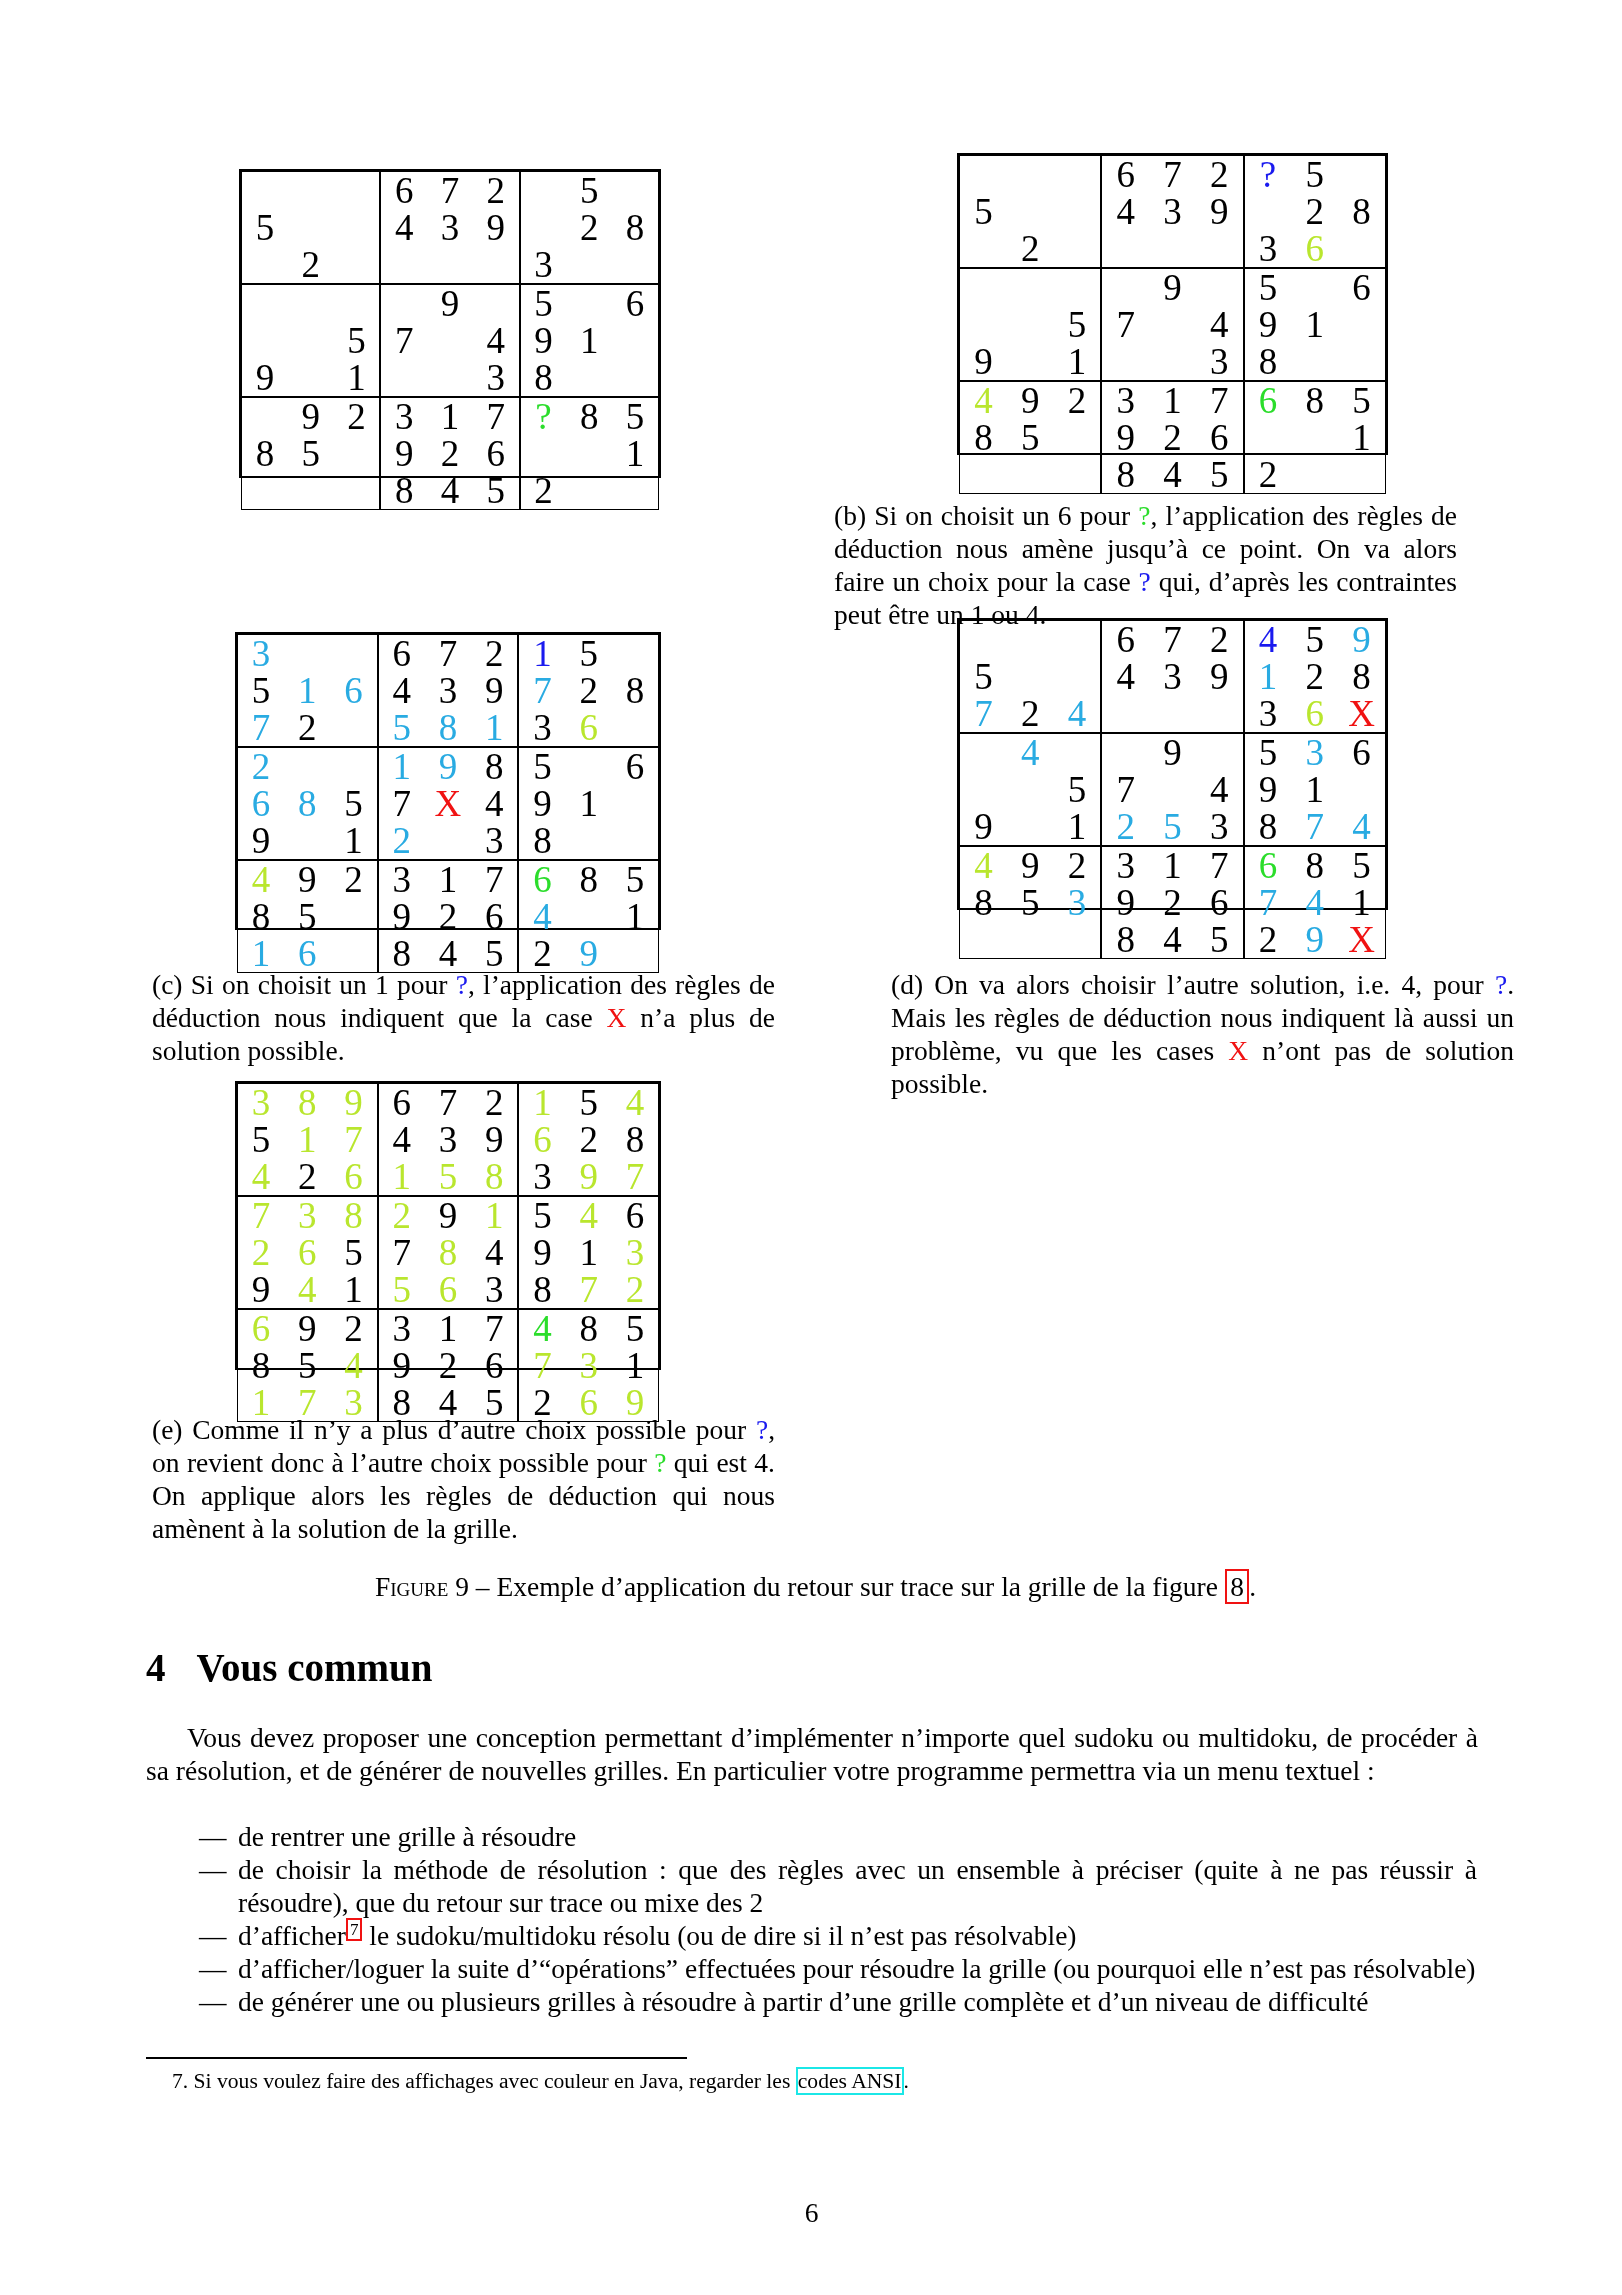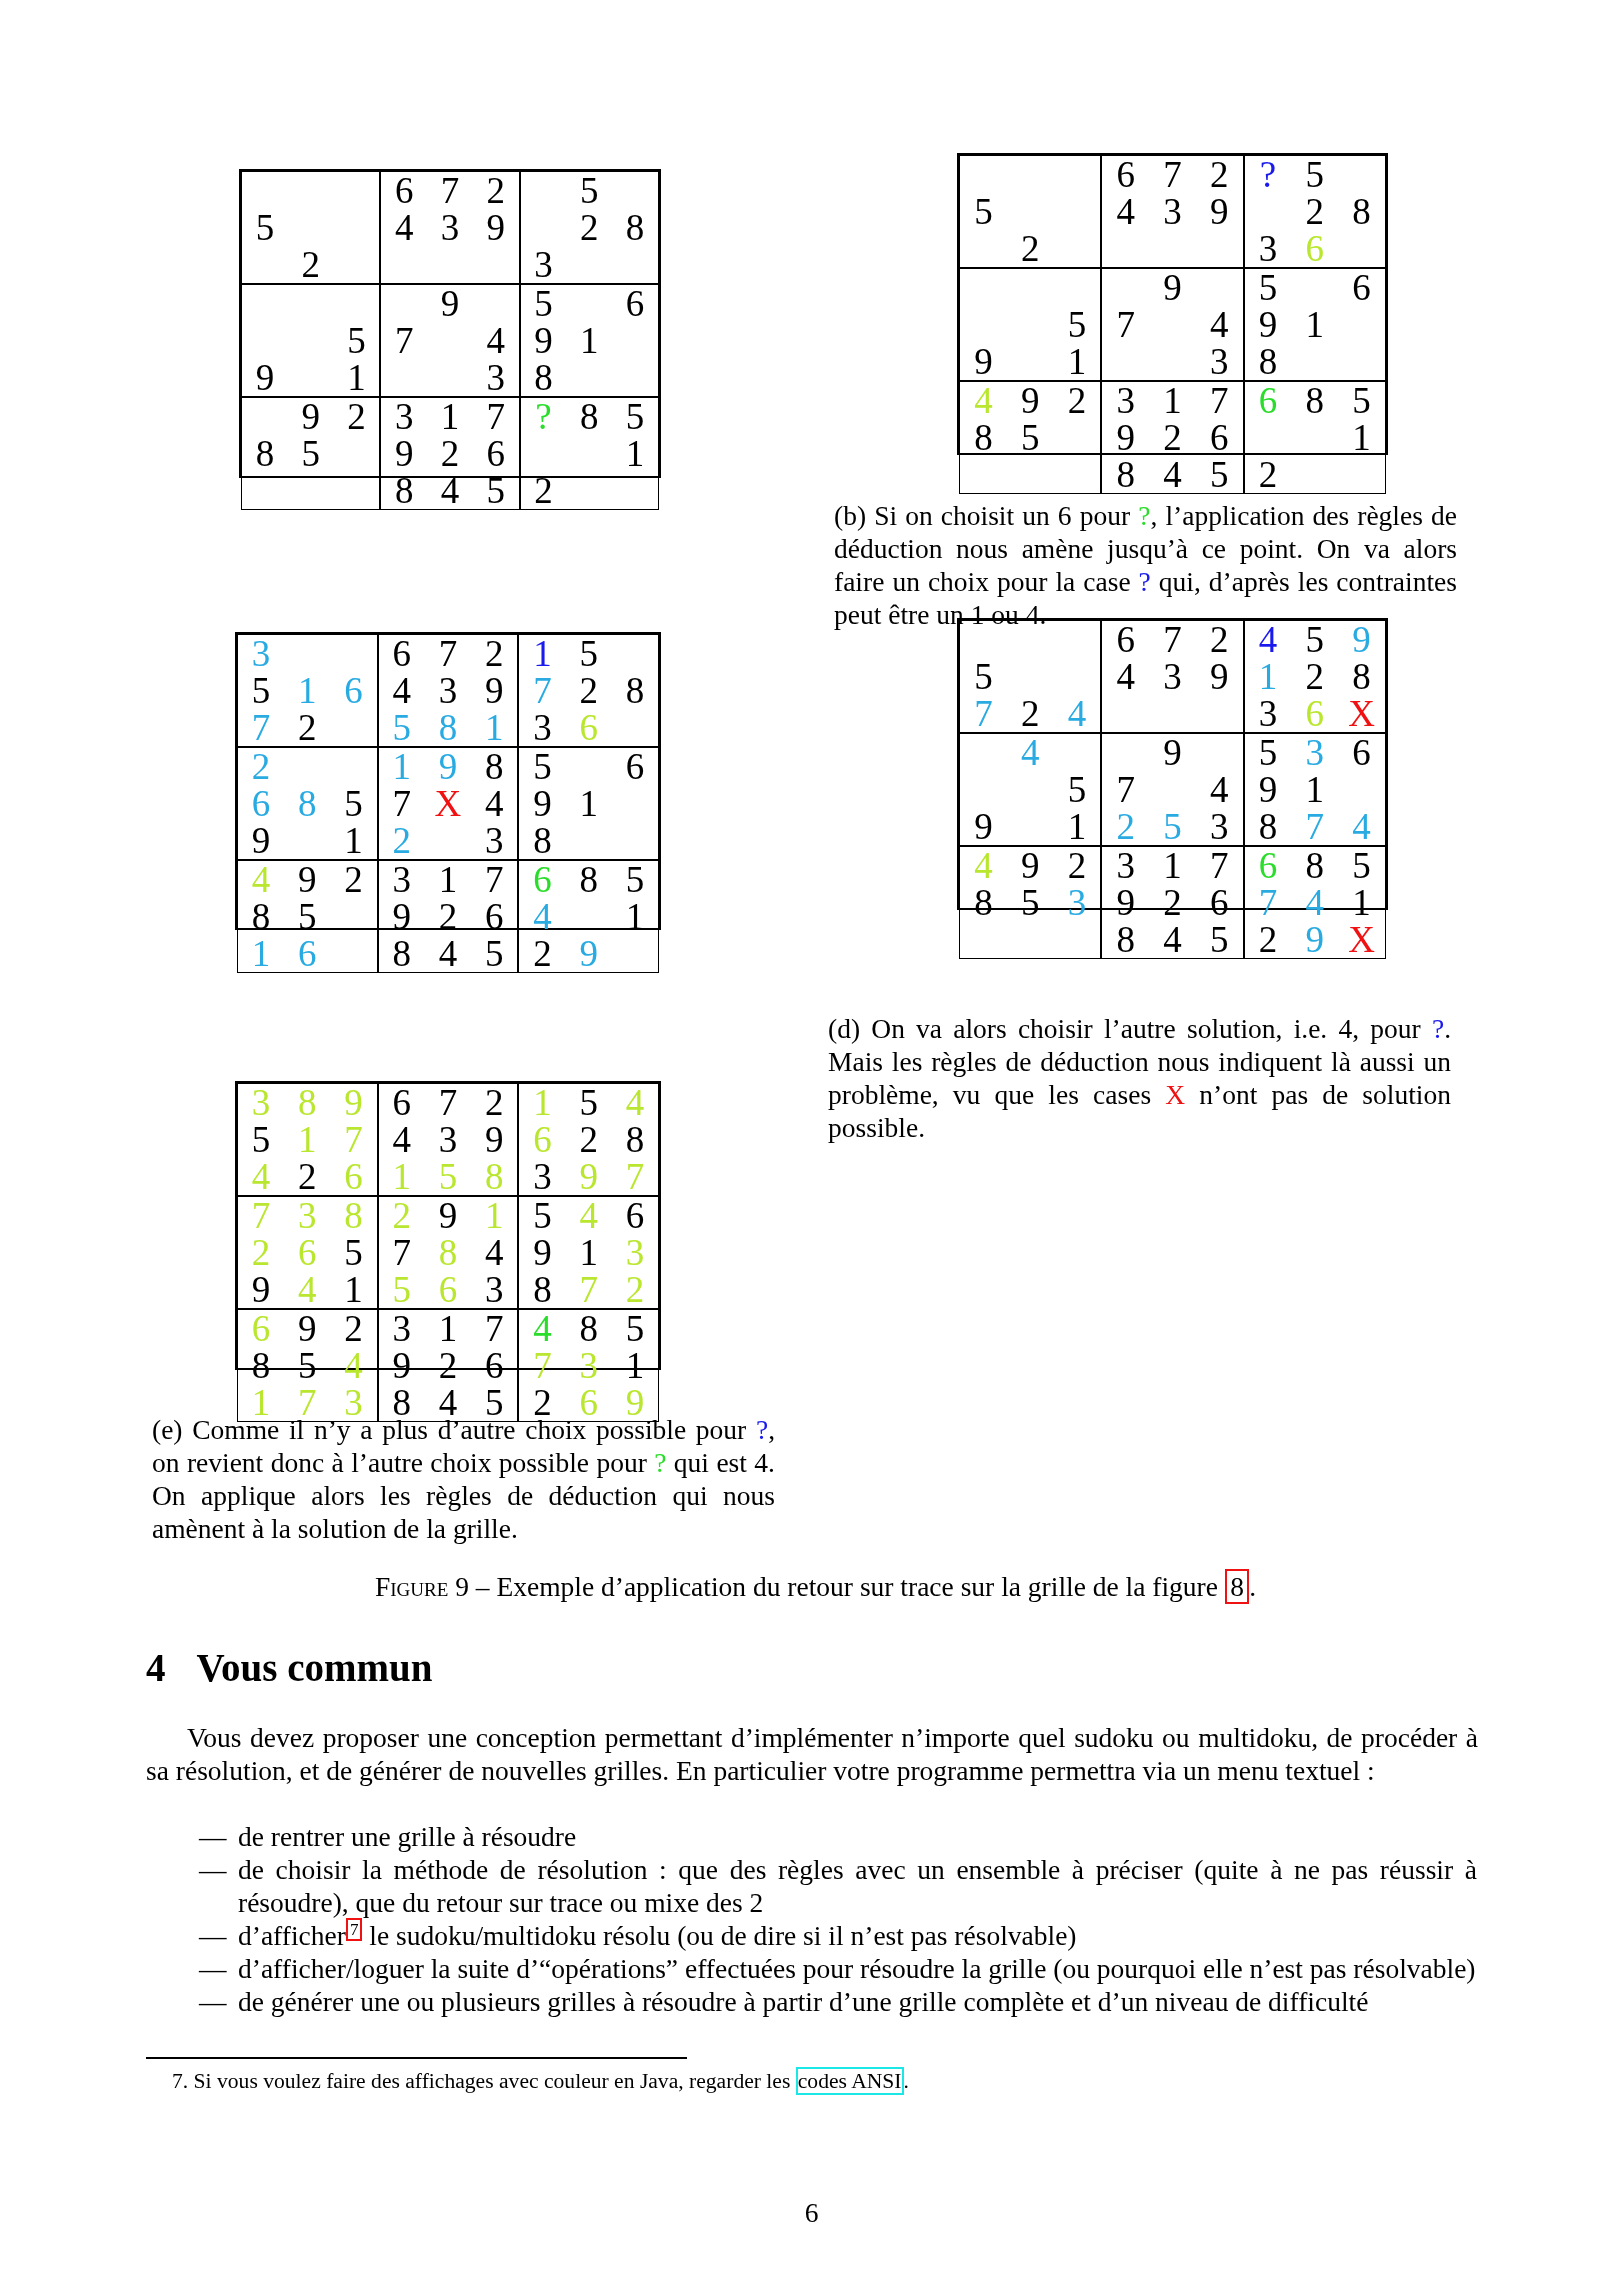"(c) Si on choisit un" div.subcaption { html: none -> <div><span>(c) Si on choisit un 1 pour </span><span>?</span><span>, l’application des règles de déduction nous indiquent que la case </span><span>X</span><span> n’a plus de solution possible.</span></div> }
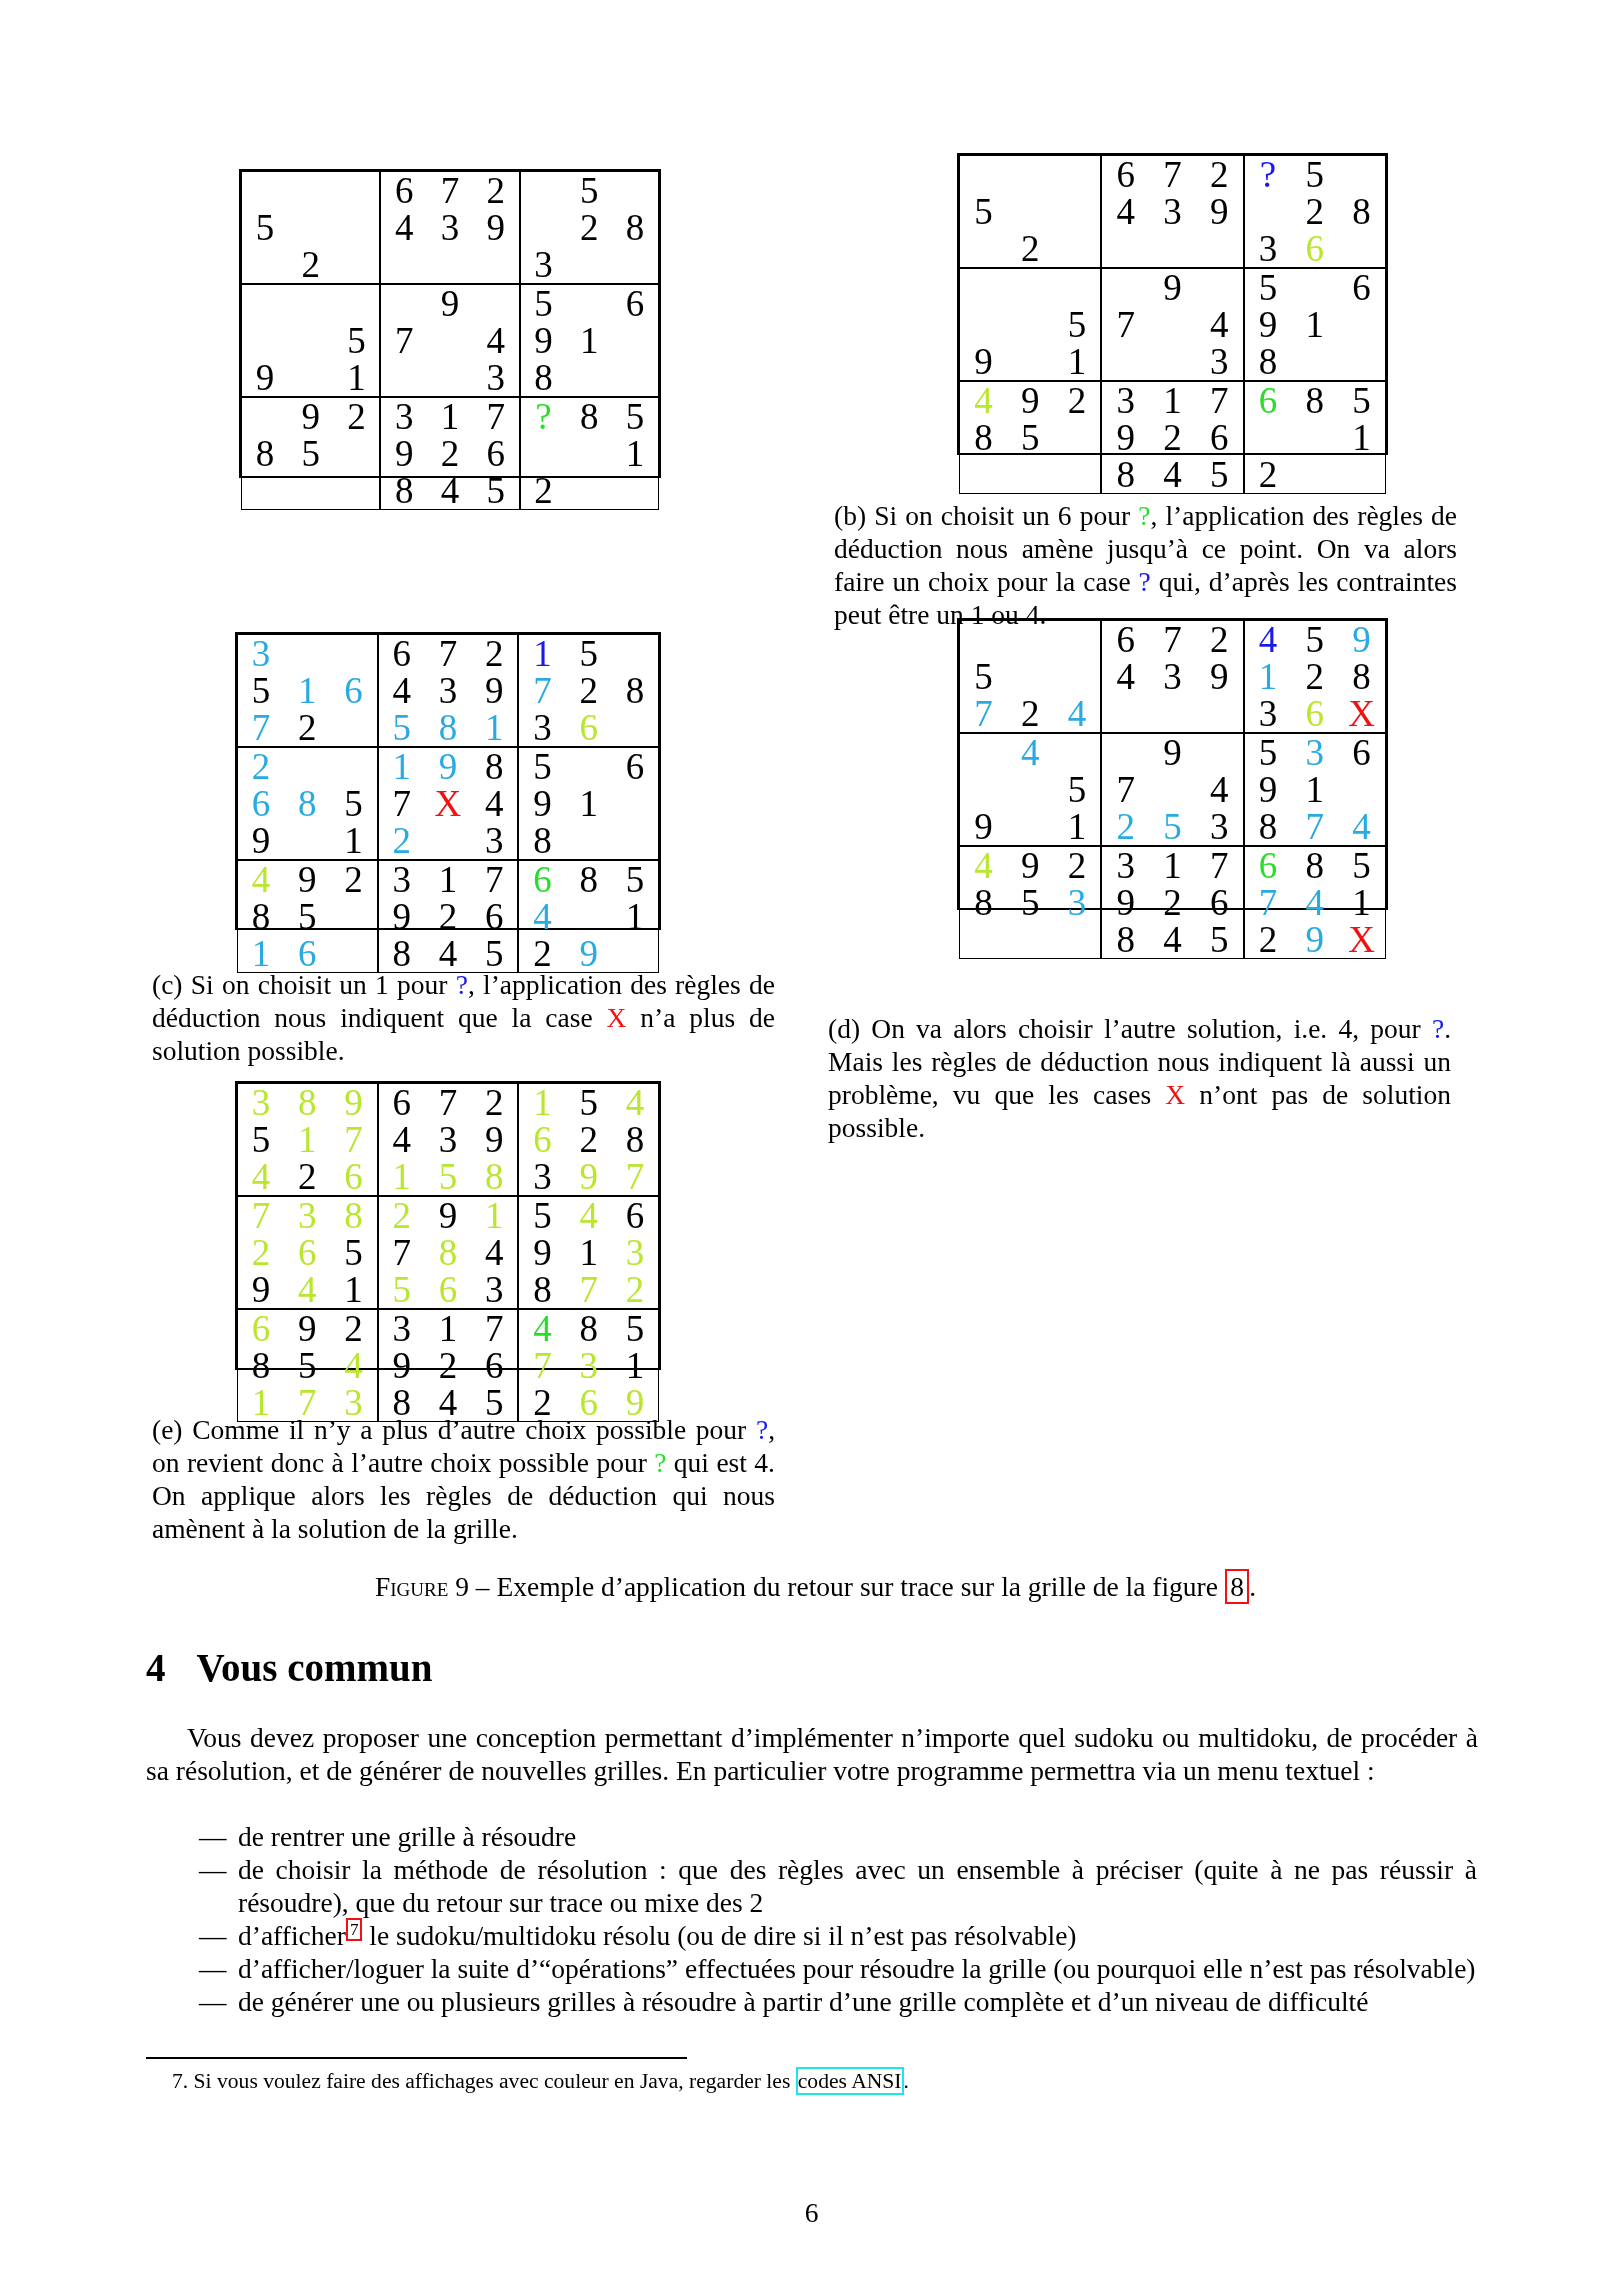"(d) On va alors choisir" #cap-d { left: 828px -> 891px; margin-top: 44px -> none }
